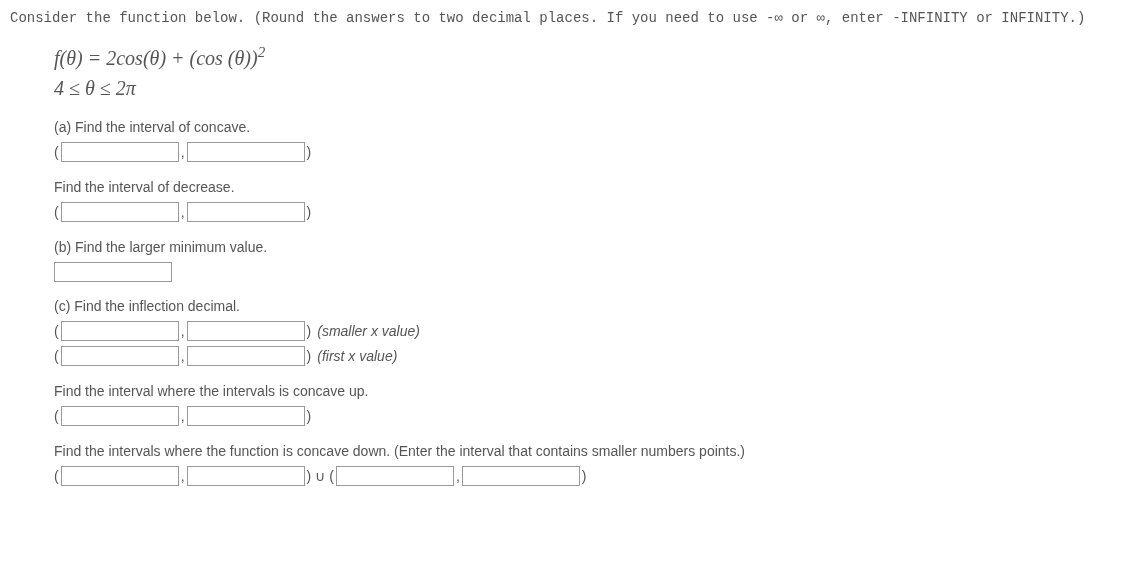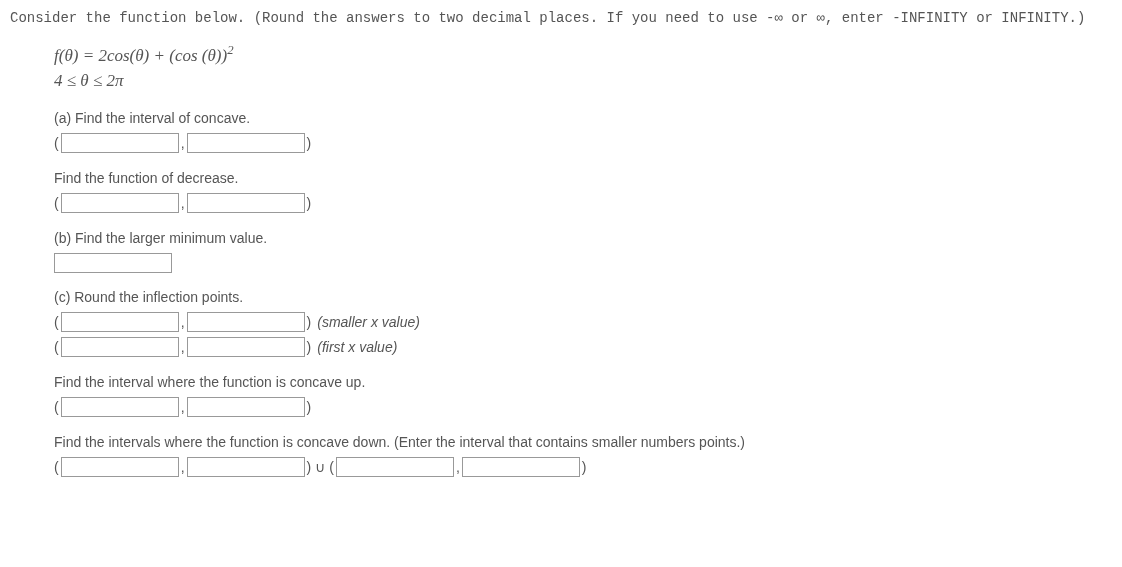"f(θ) = 2cos(θ) + (cos" .math { font-size: 17px -> 20px }
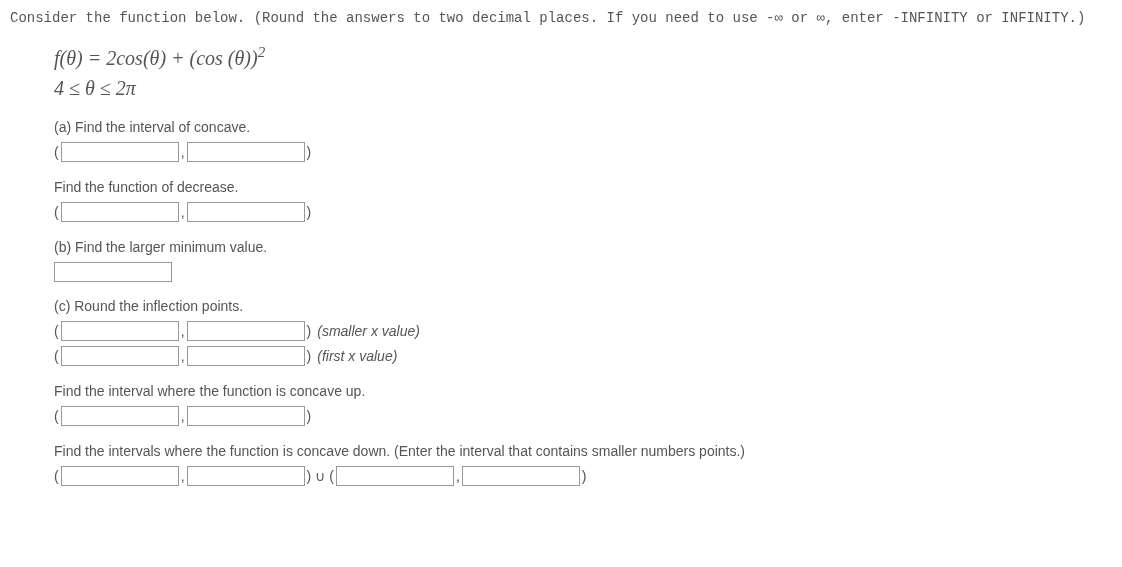"Find the function of decrease." div.prompt-line { text: function -> interval }
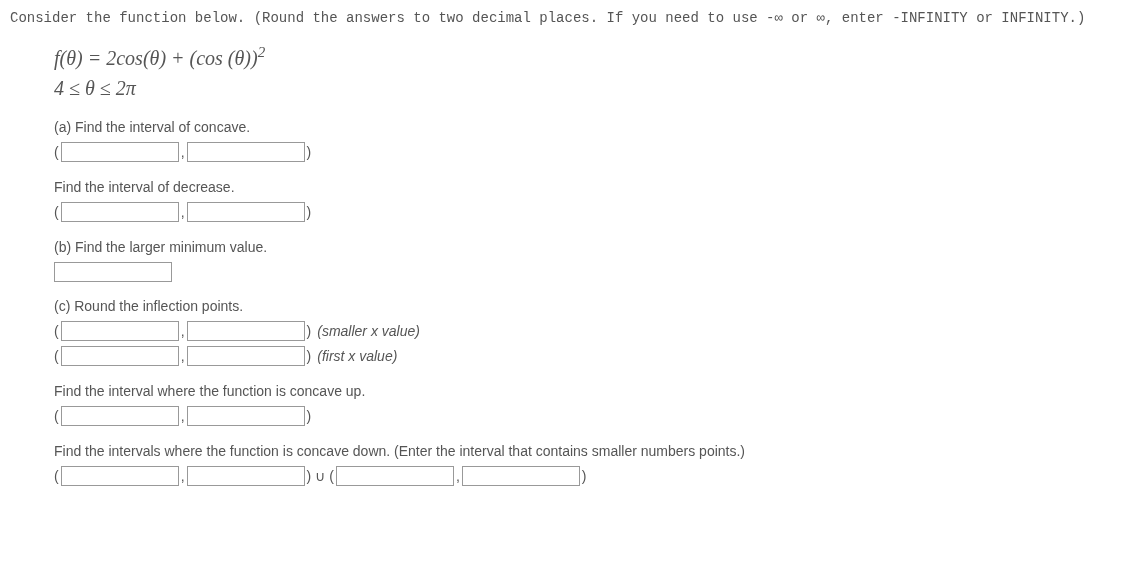"(c) Round the inflection points." span { text: Round the inflection points -> Find the inflection decimal }
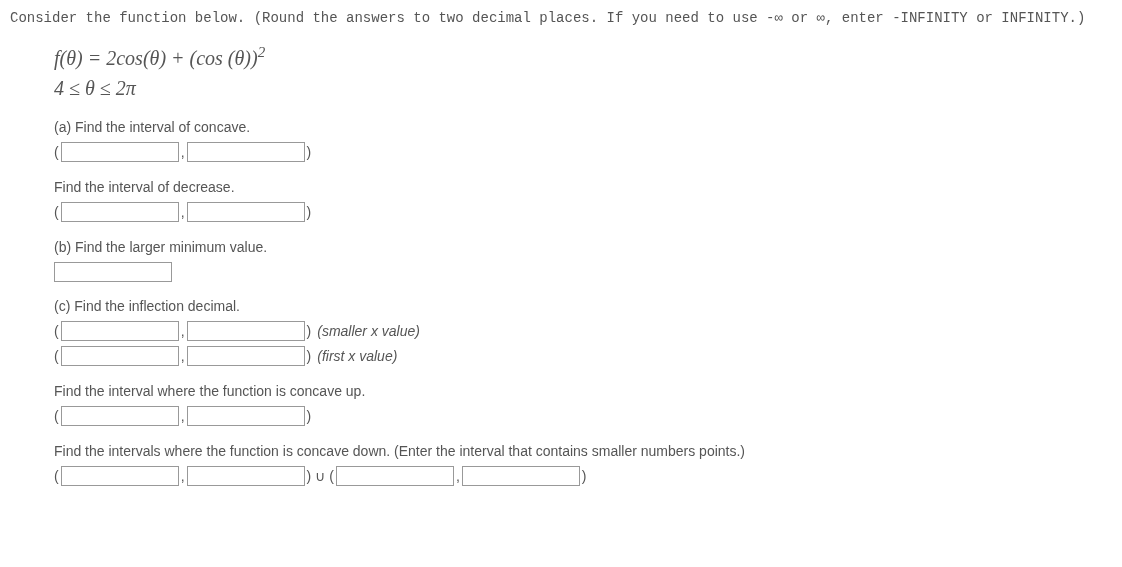"Find the interval where the" div.prompt-line { text: function -> intervals }
